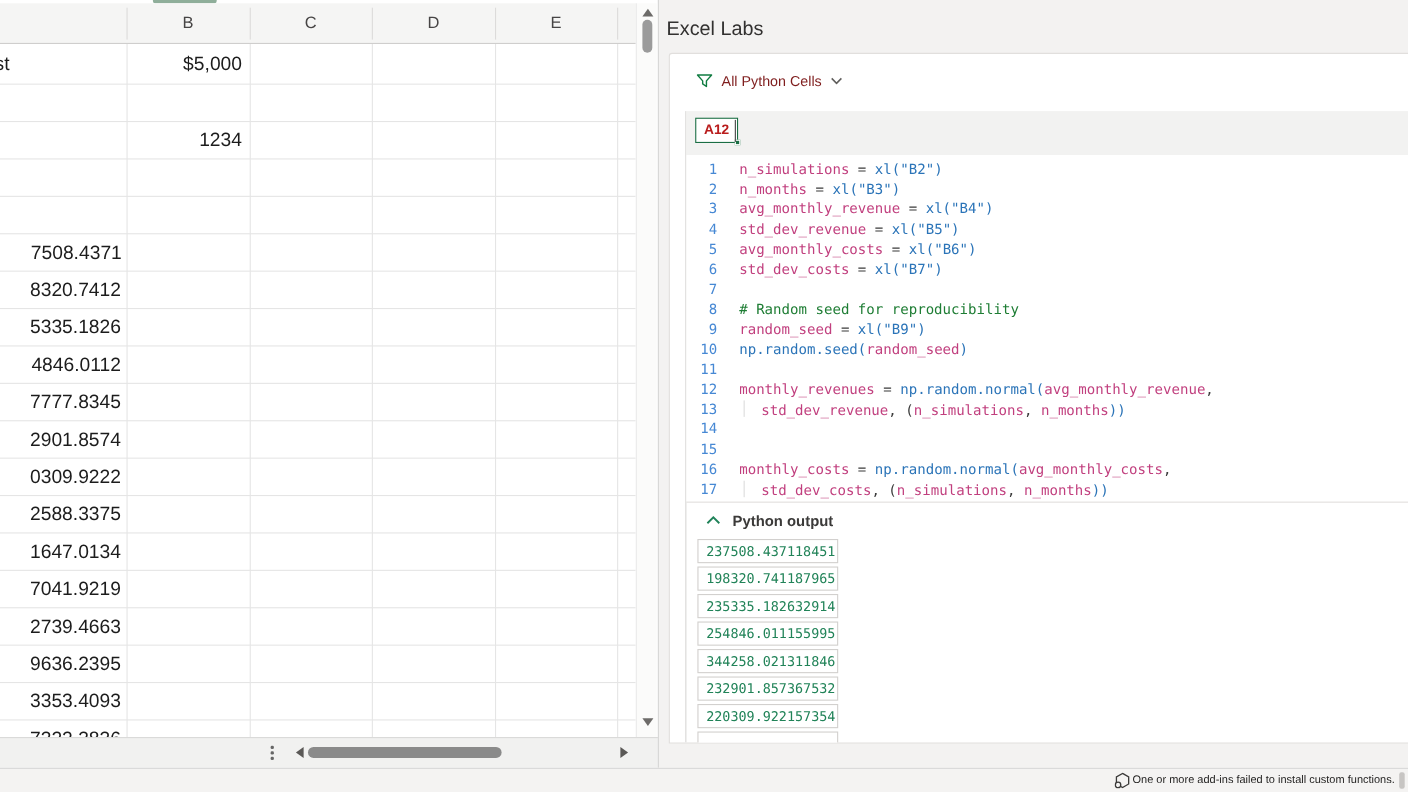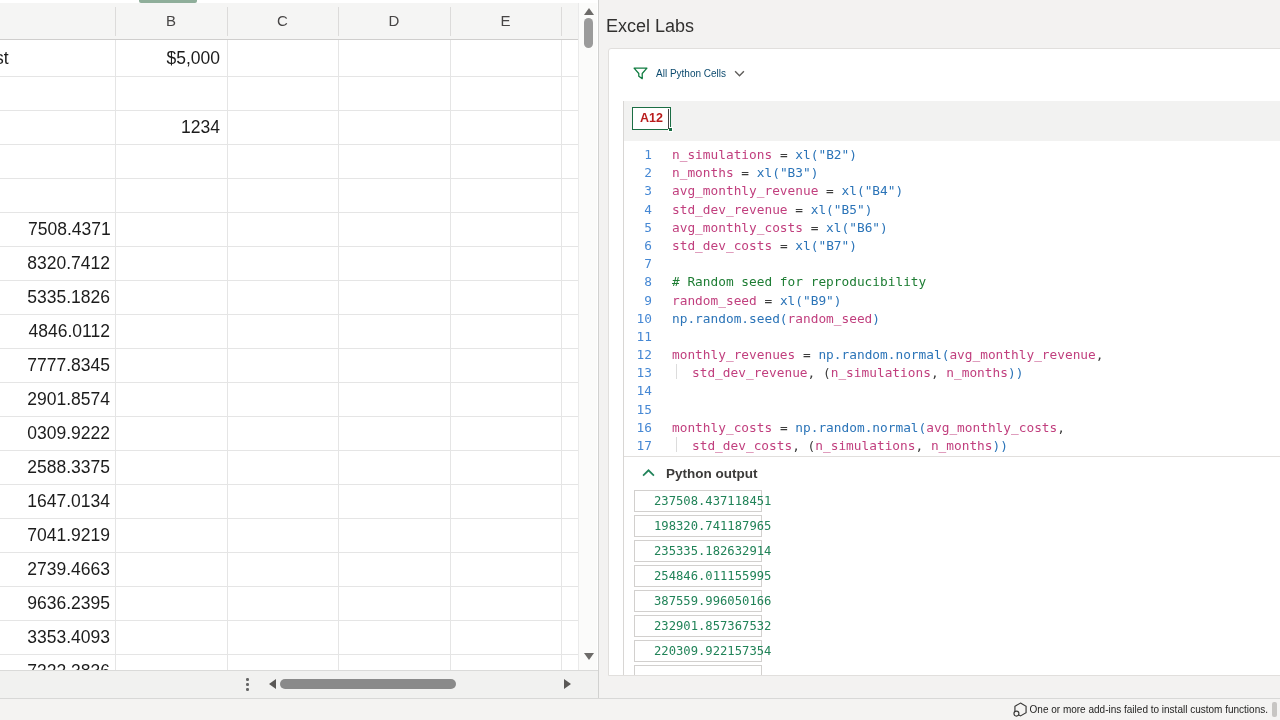"All Python Cells" #filter-label { color: #0c4a6e -> #7f1d1d; font-size: 10px -> 13px }
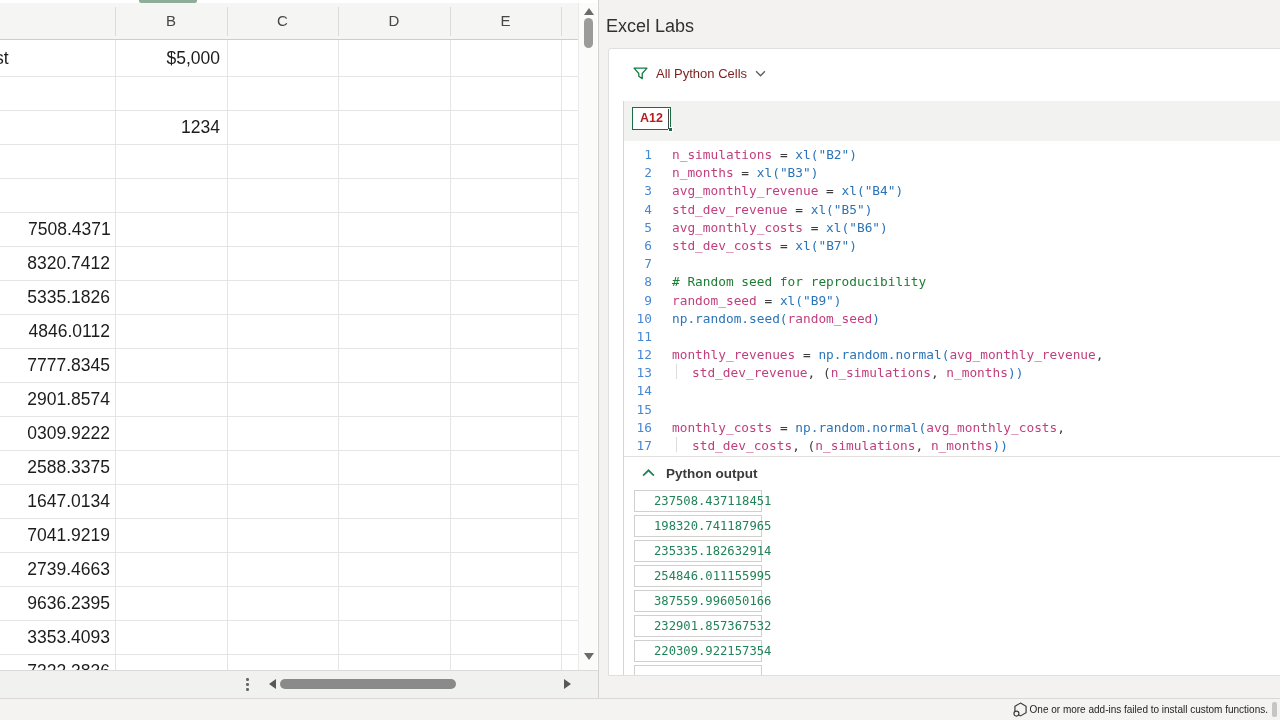"237508.437118451" .out-cell { padding-left: 19px -> 7px }
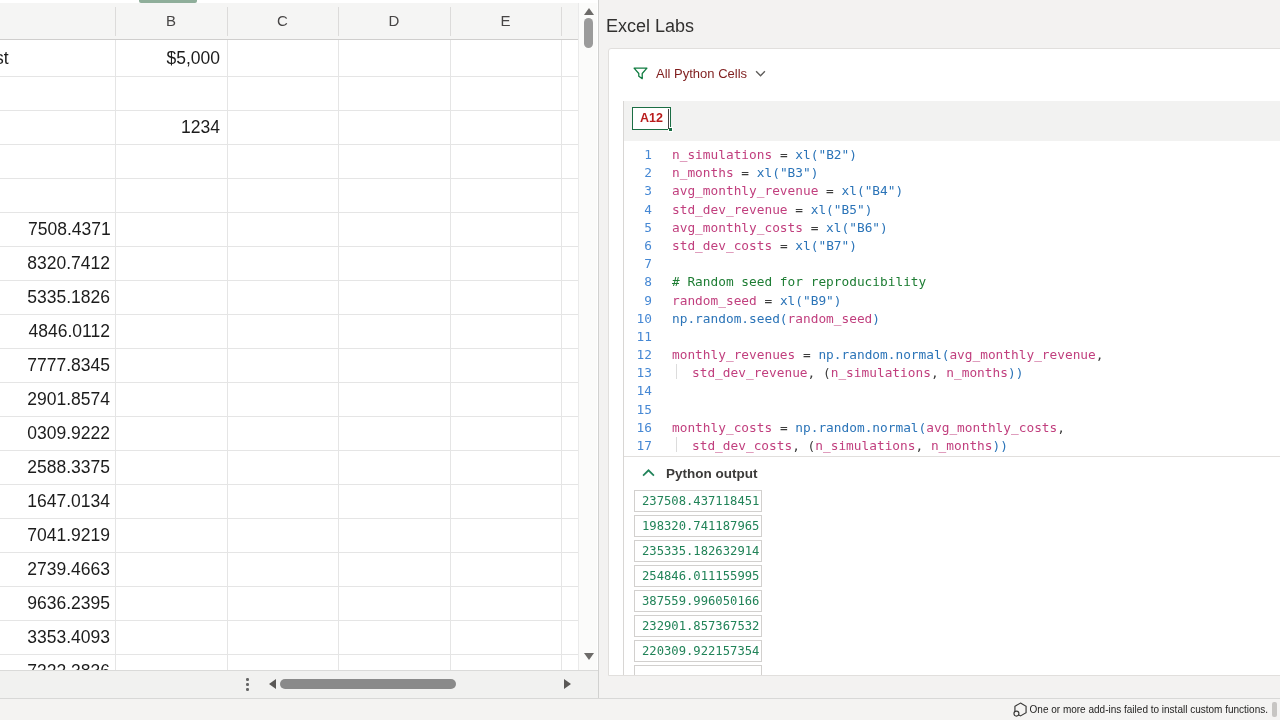"387559.996050166" div.out-cell { text: 387559.996050166 -> 344258.021311846 }
